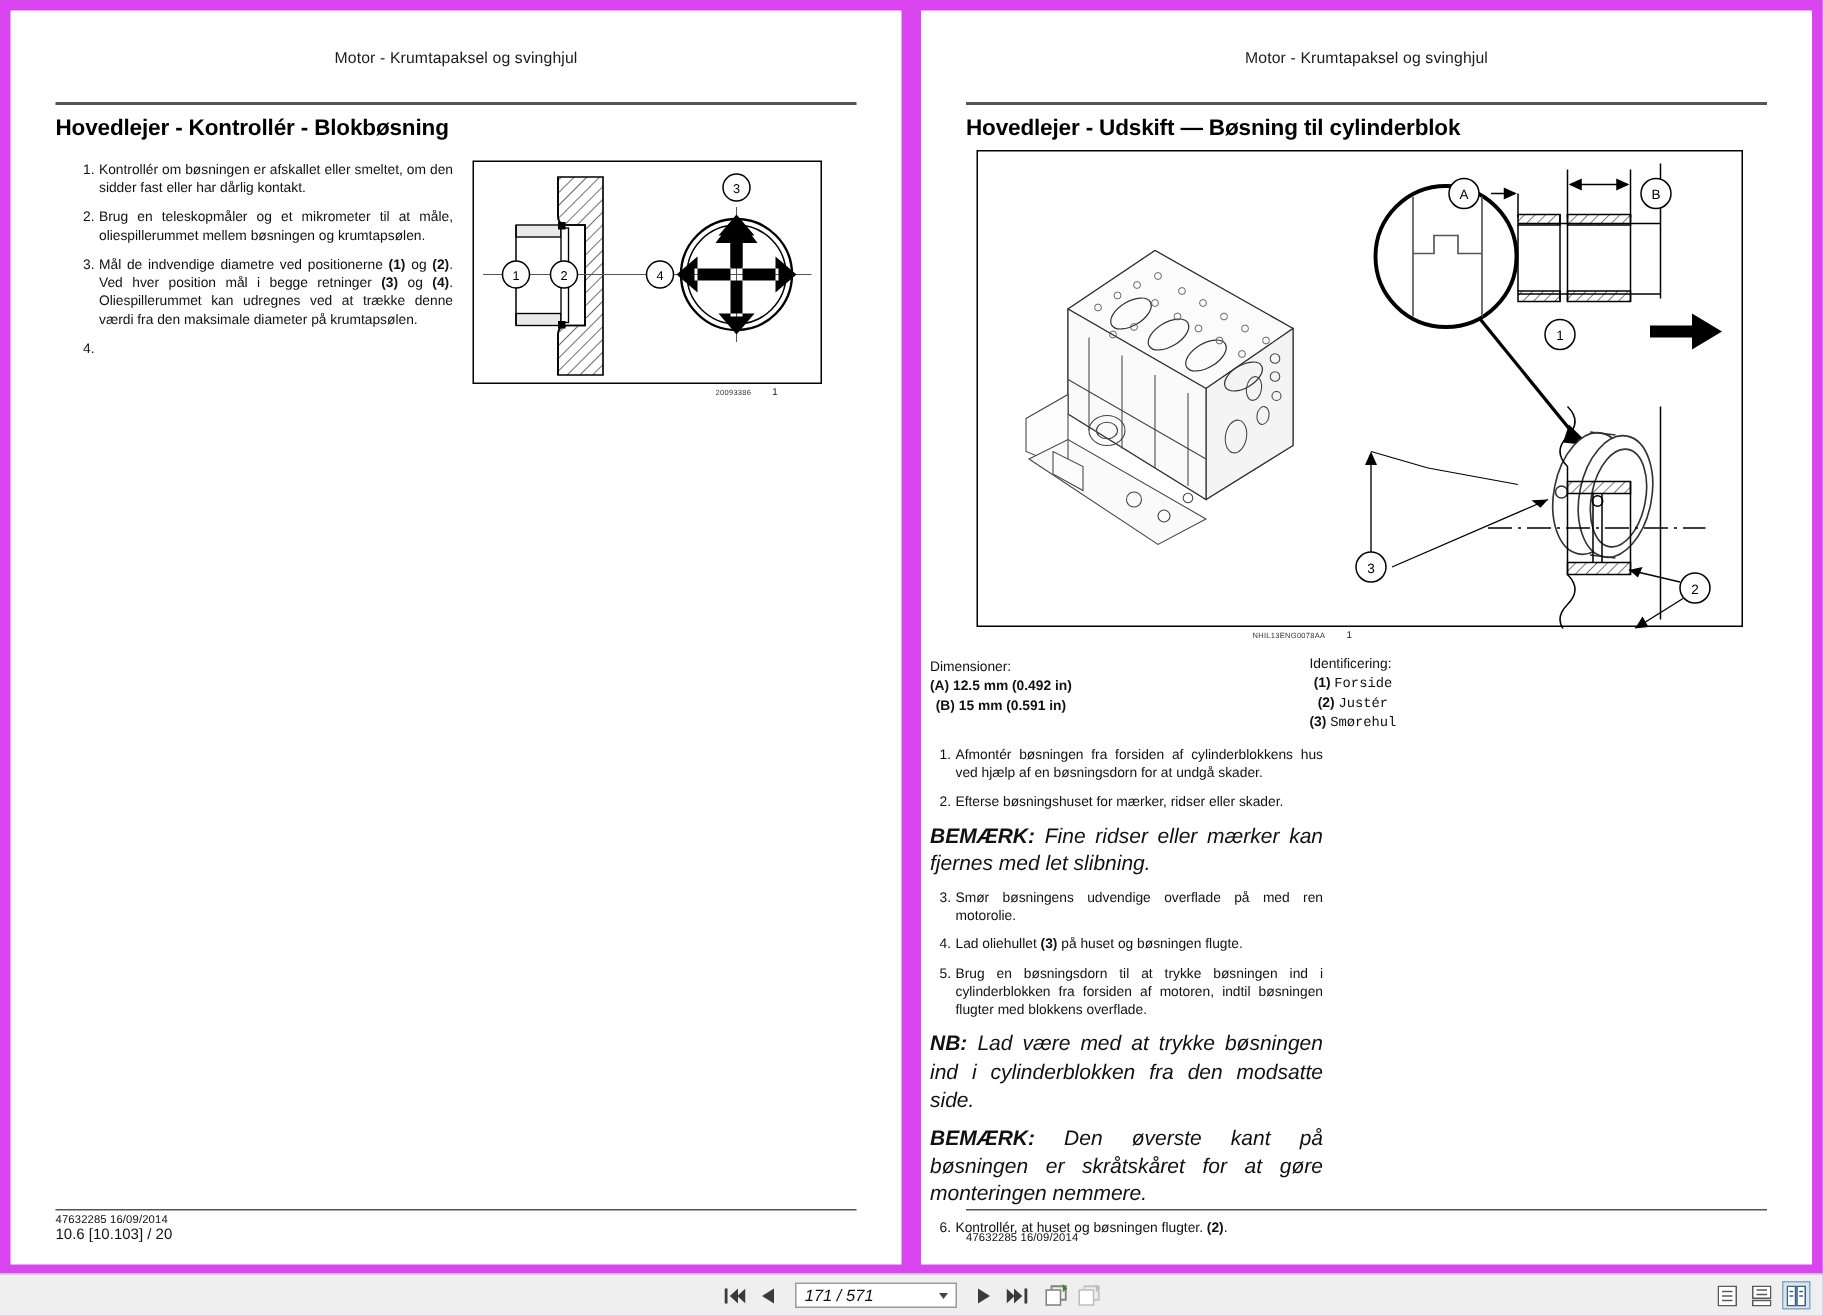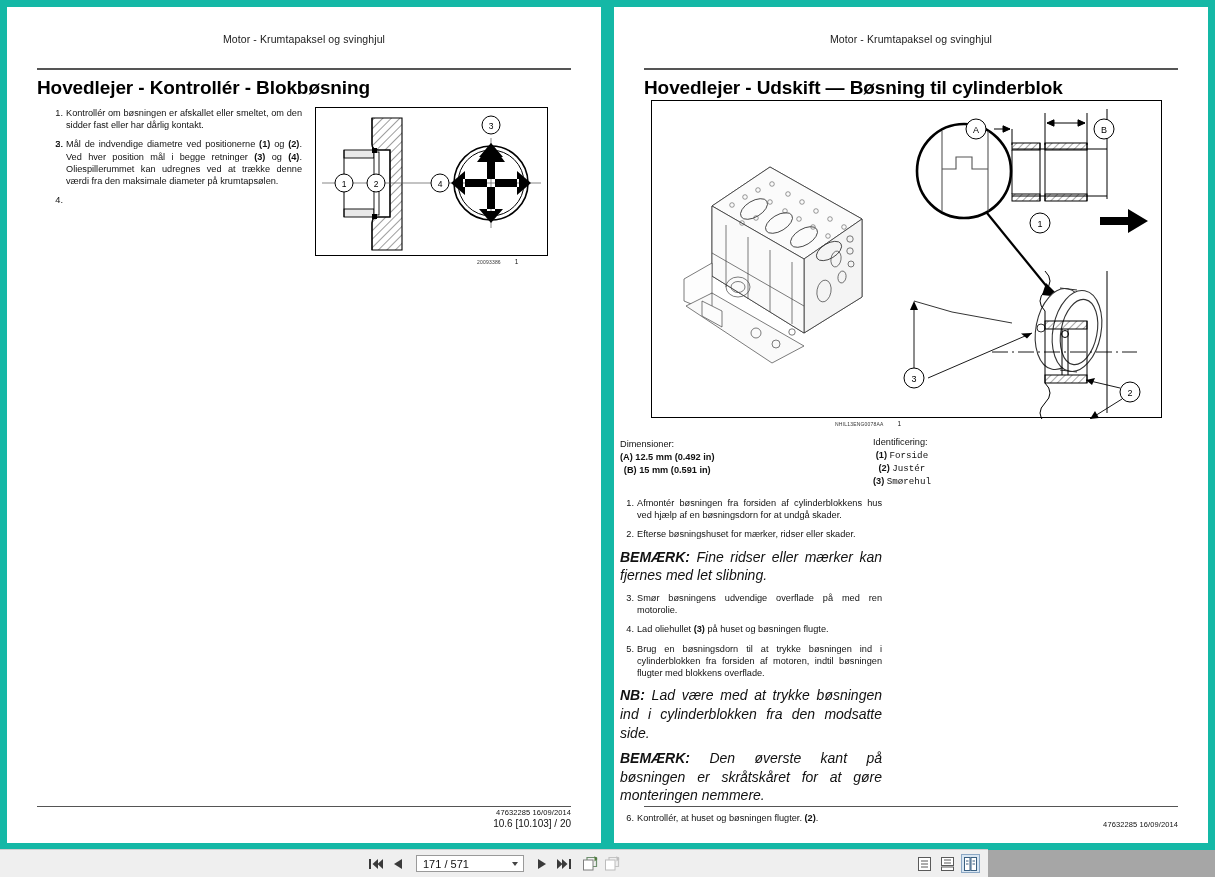"Motor - Krumtapaksel og svinghjul" .pages-area { background: #14b8a6 -> #d946ef }
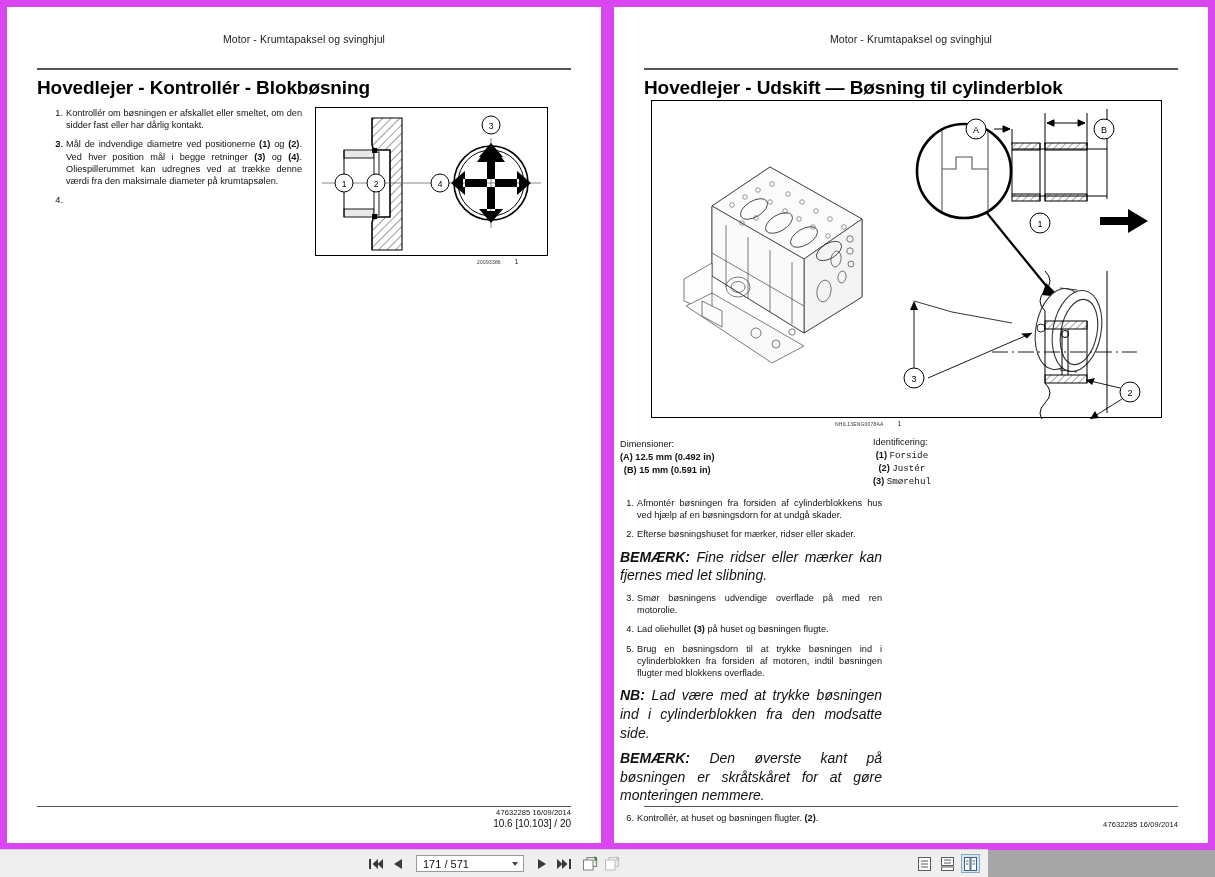"Hovedlejer - Kontrollér - Blokbøsning" .sec-title { font-size: 19px -> 15px }
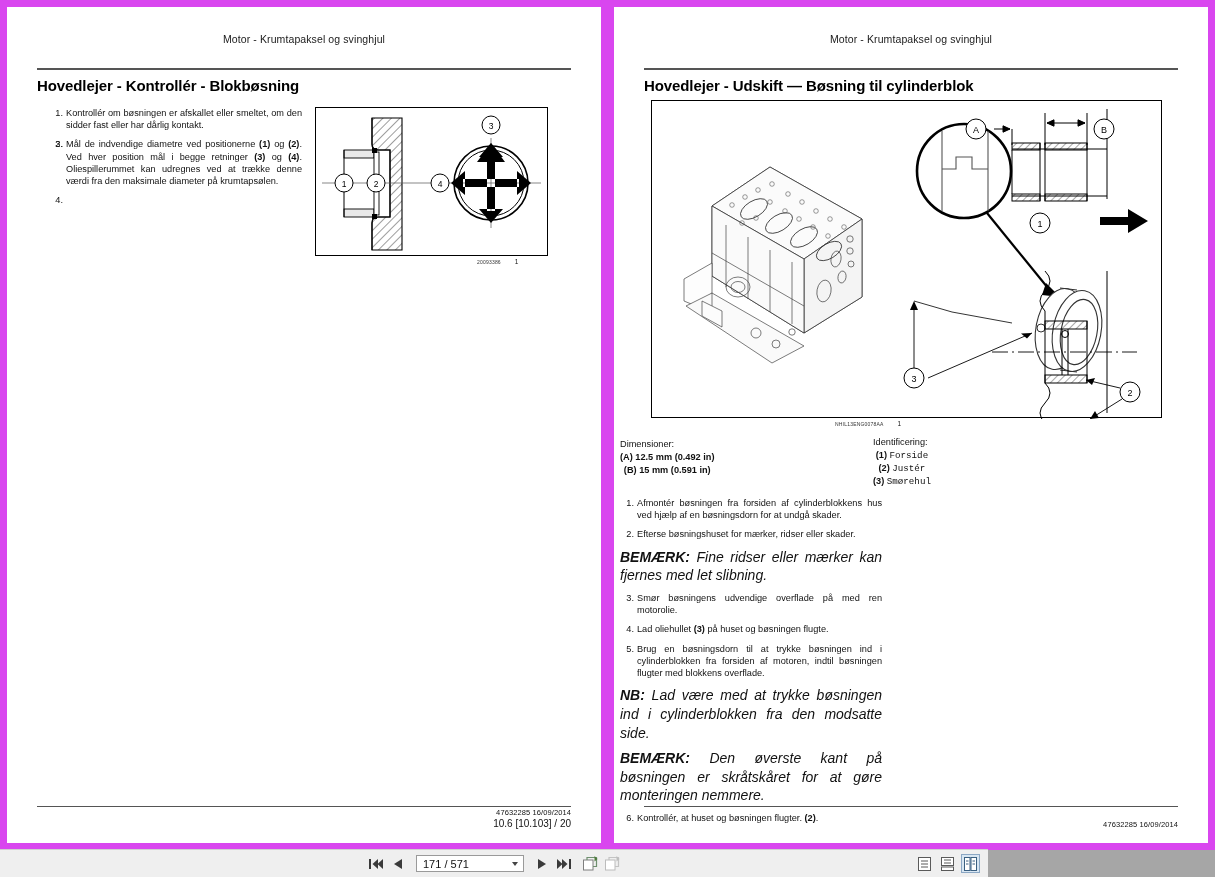"Brug en teleskopmåler og et" span { html: none -> <span>Brug en teleskopmåler og et mikrometer til at måle, oliespillerummet mellem bøsningen og krumtapsølen.</span> }
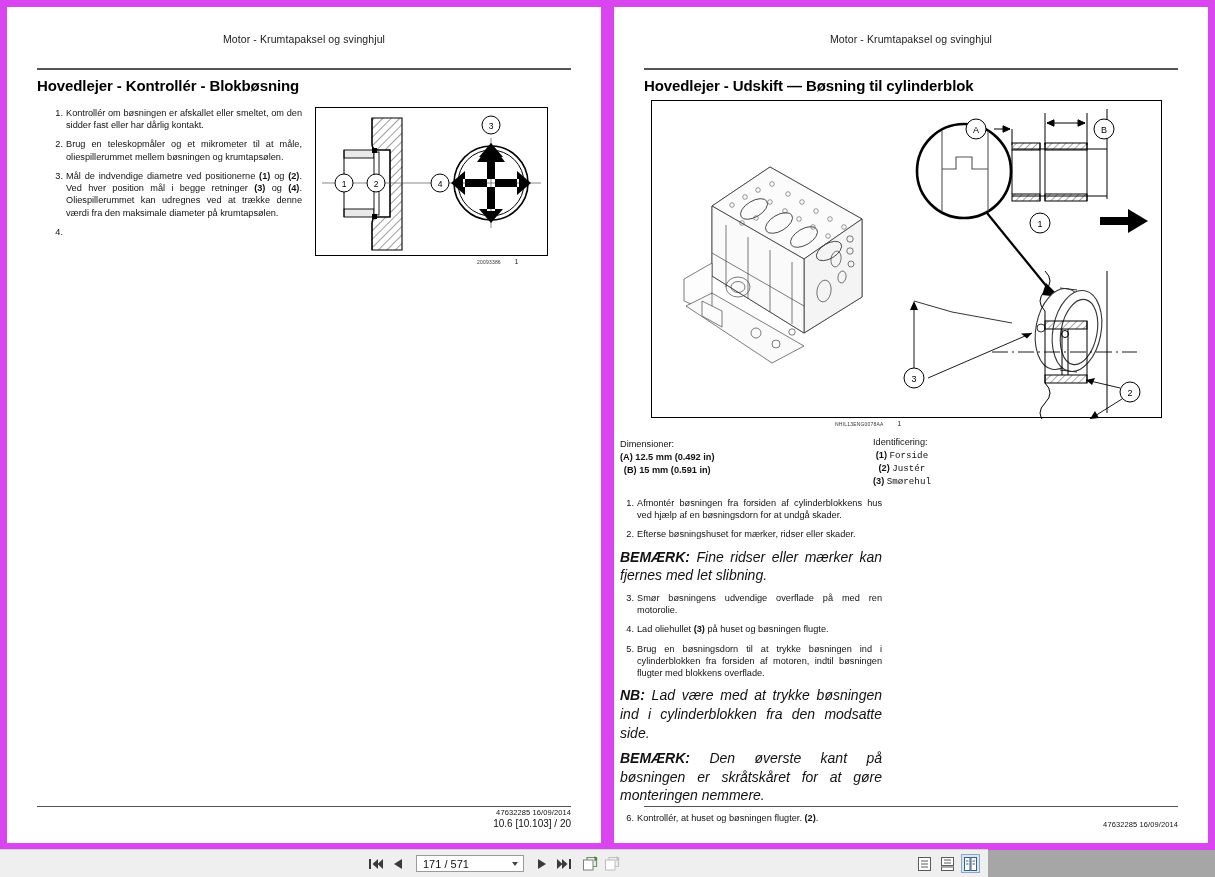"47632285 16/09/2014" .footer { text-align: right -> left }
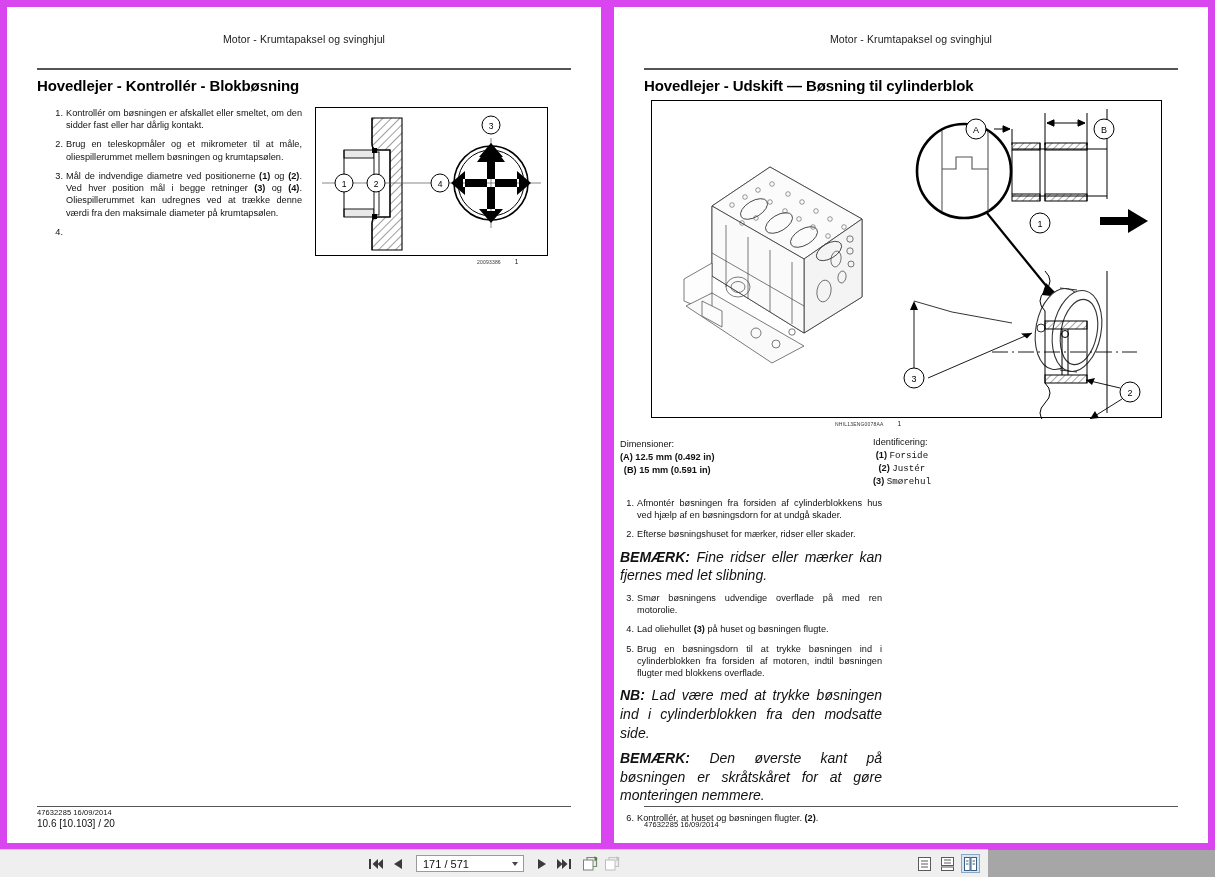"171 / 571" .toolbar { font-style: none -> italic; width: 988px -> 1215px }
